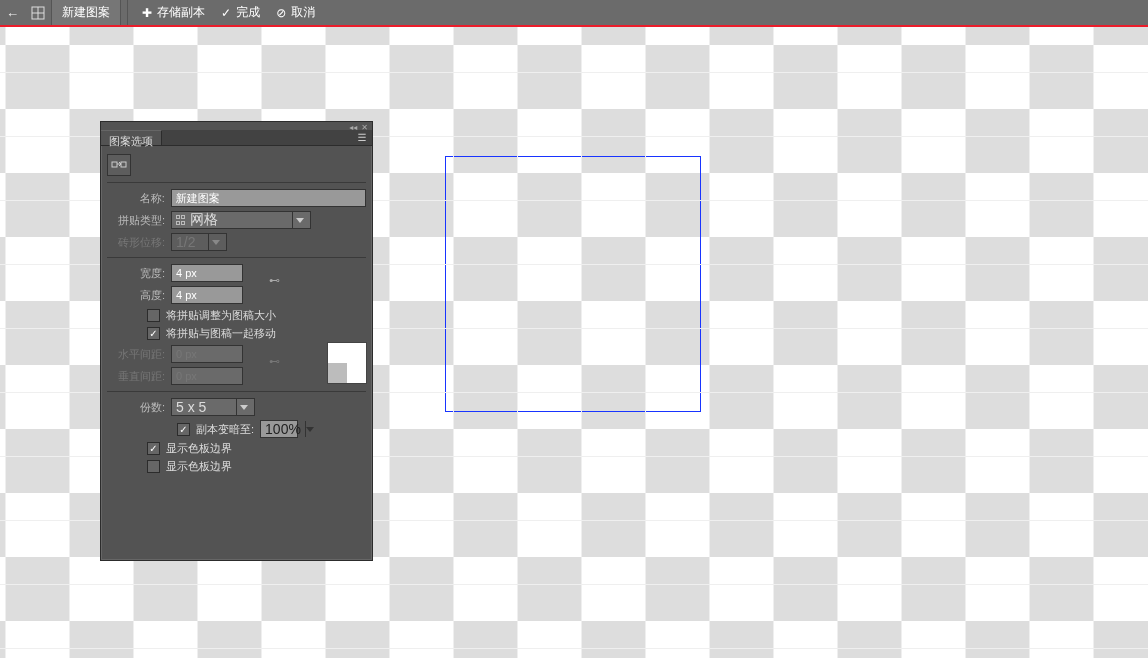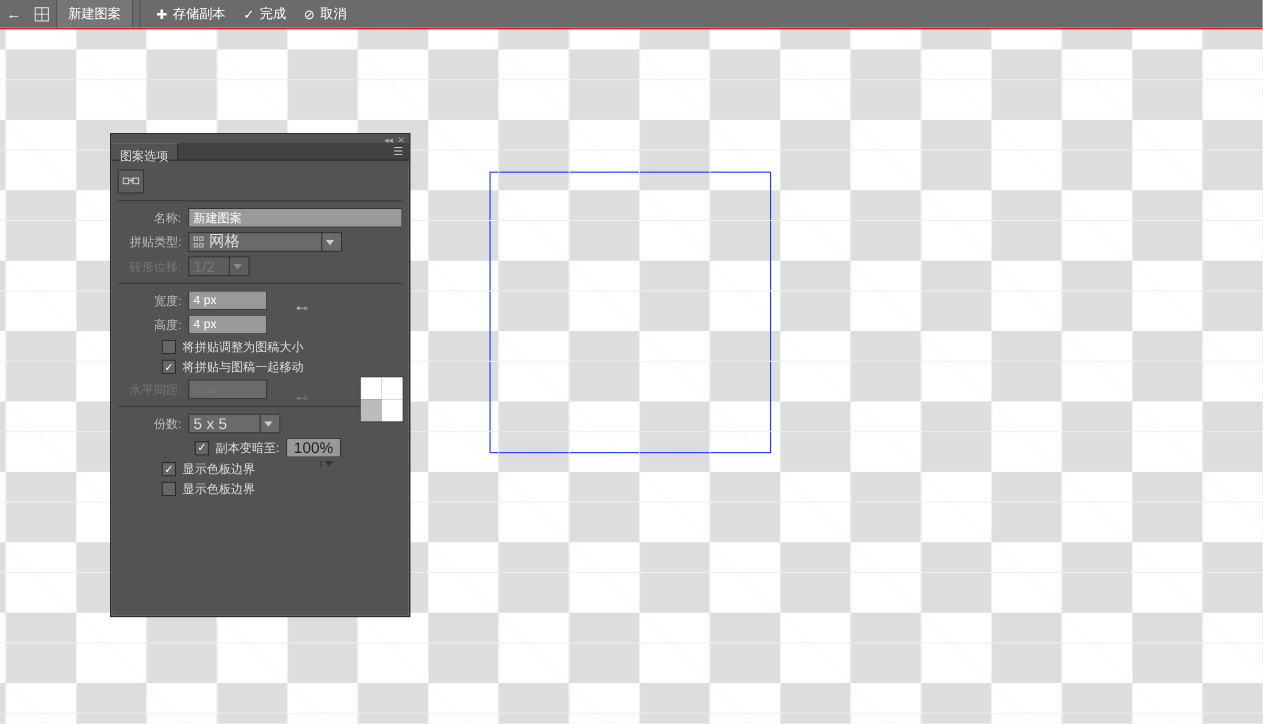"垂直间距:" div.form-row { html: none -> <div> <span>垂直间距:</span> <div> <span>0 px</span> </div> </div> }
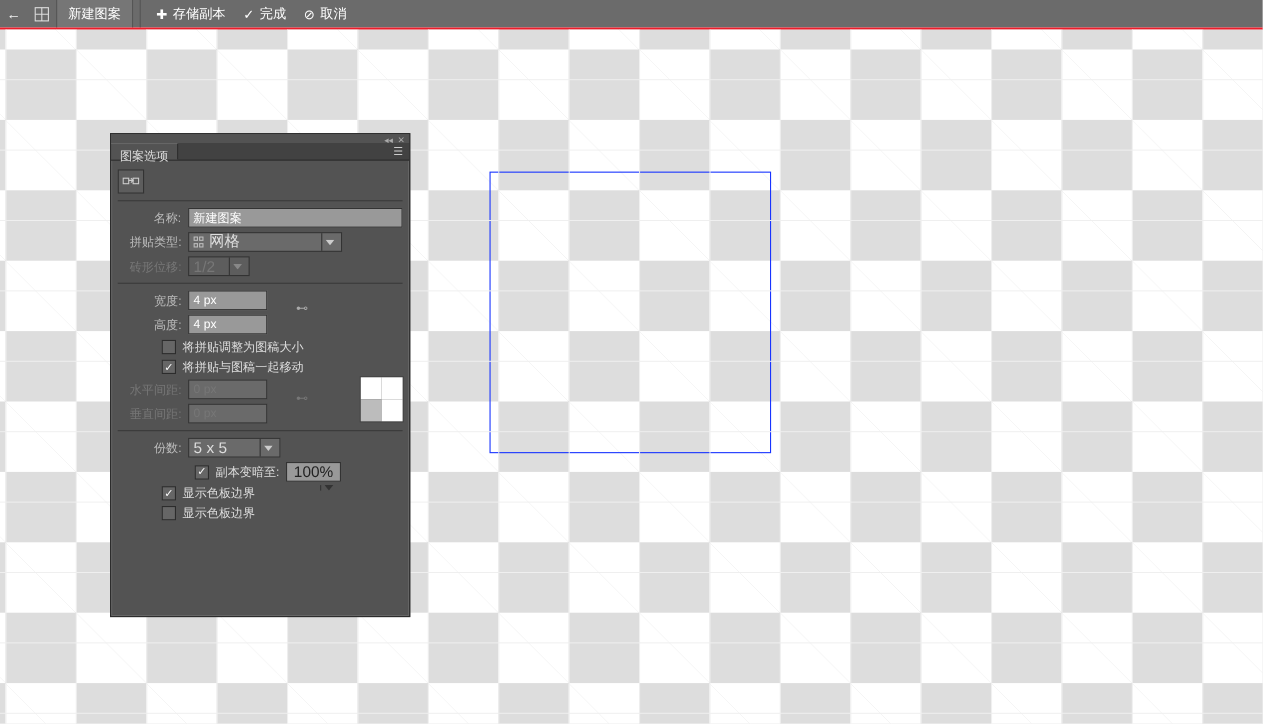"100%" .select-w50 { flex-direction: column -> none; width: 50px -> 38px }
